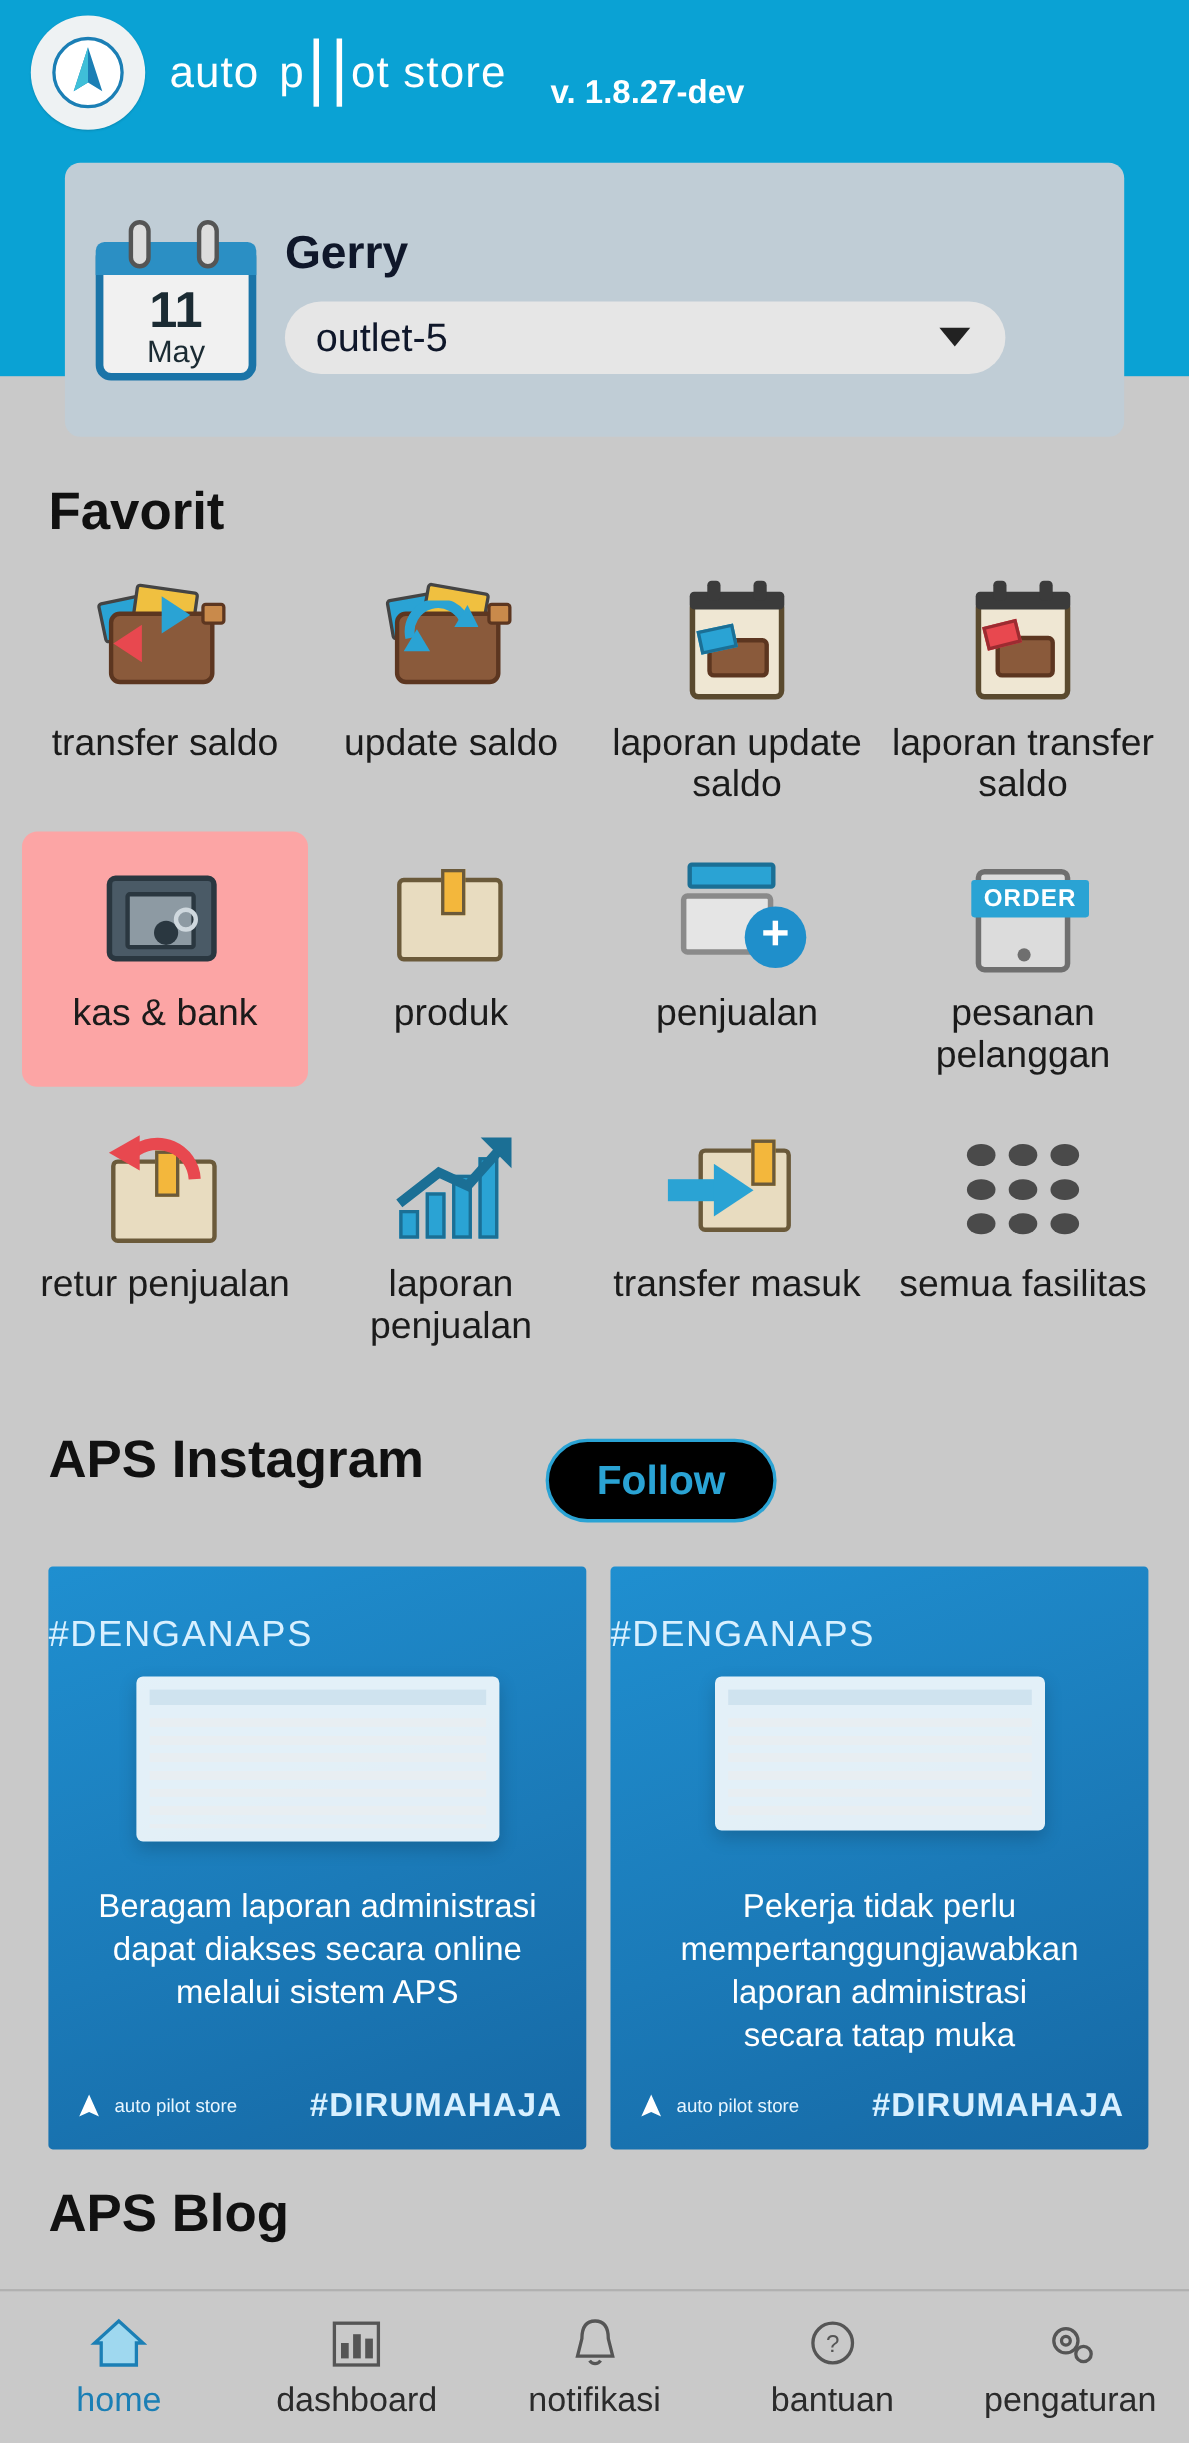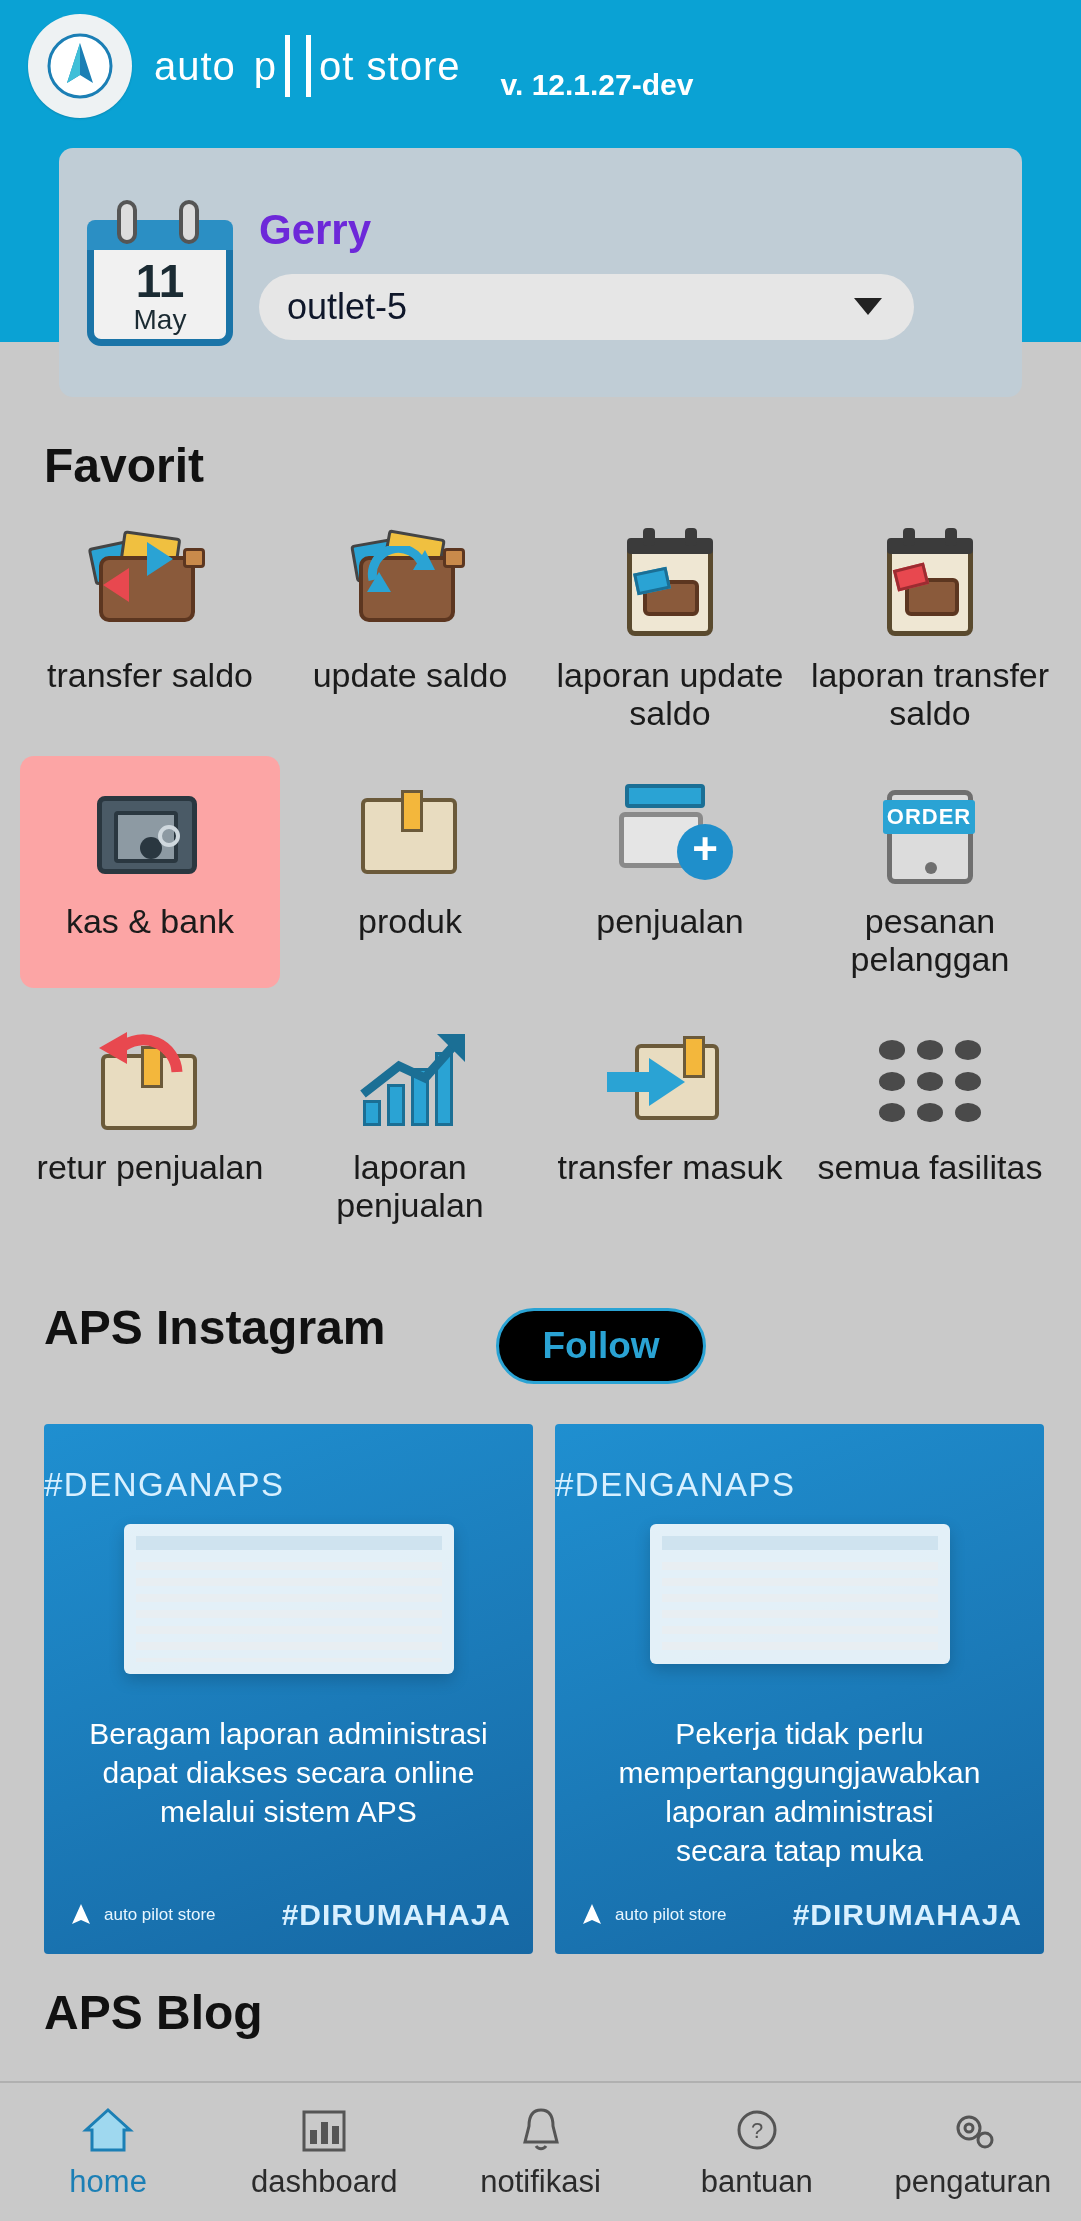"v. 12.1.27-dev" div.version { text: 12.1.27-dev -> 1.8.27-dev }
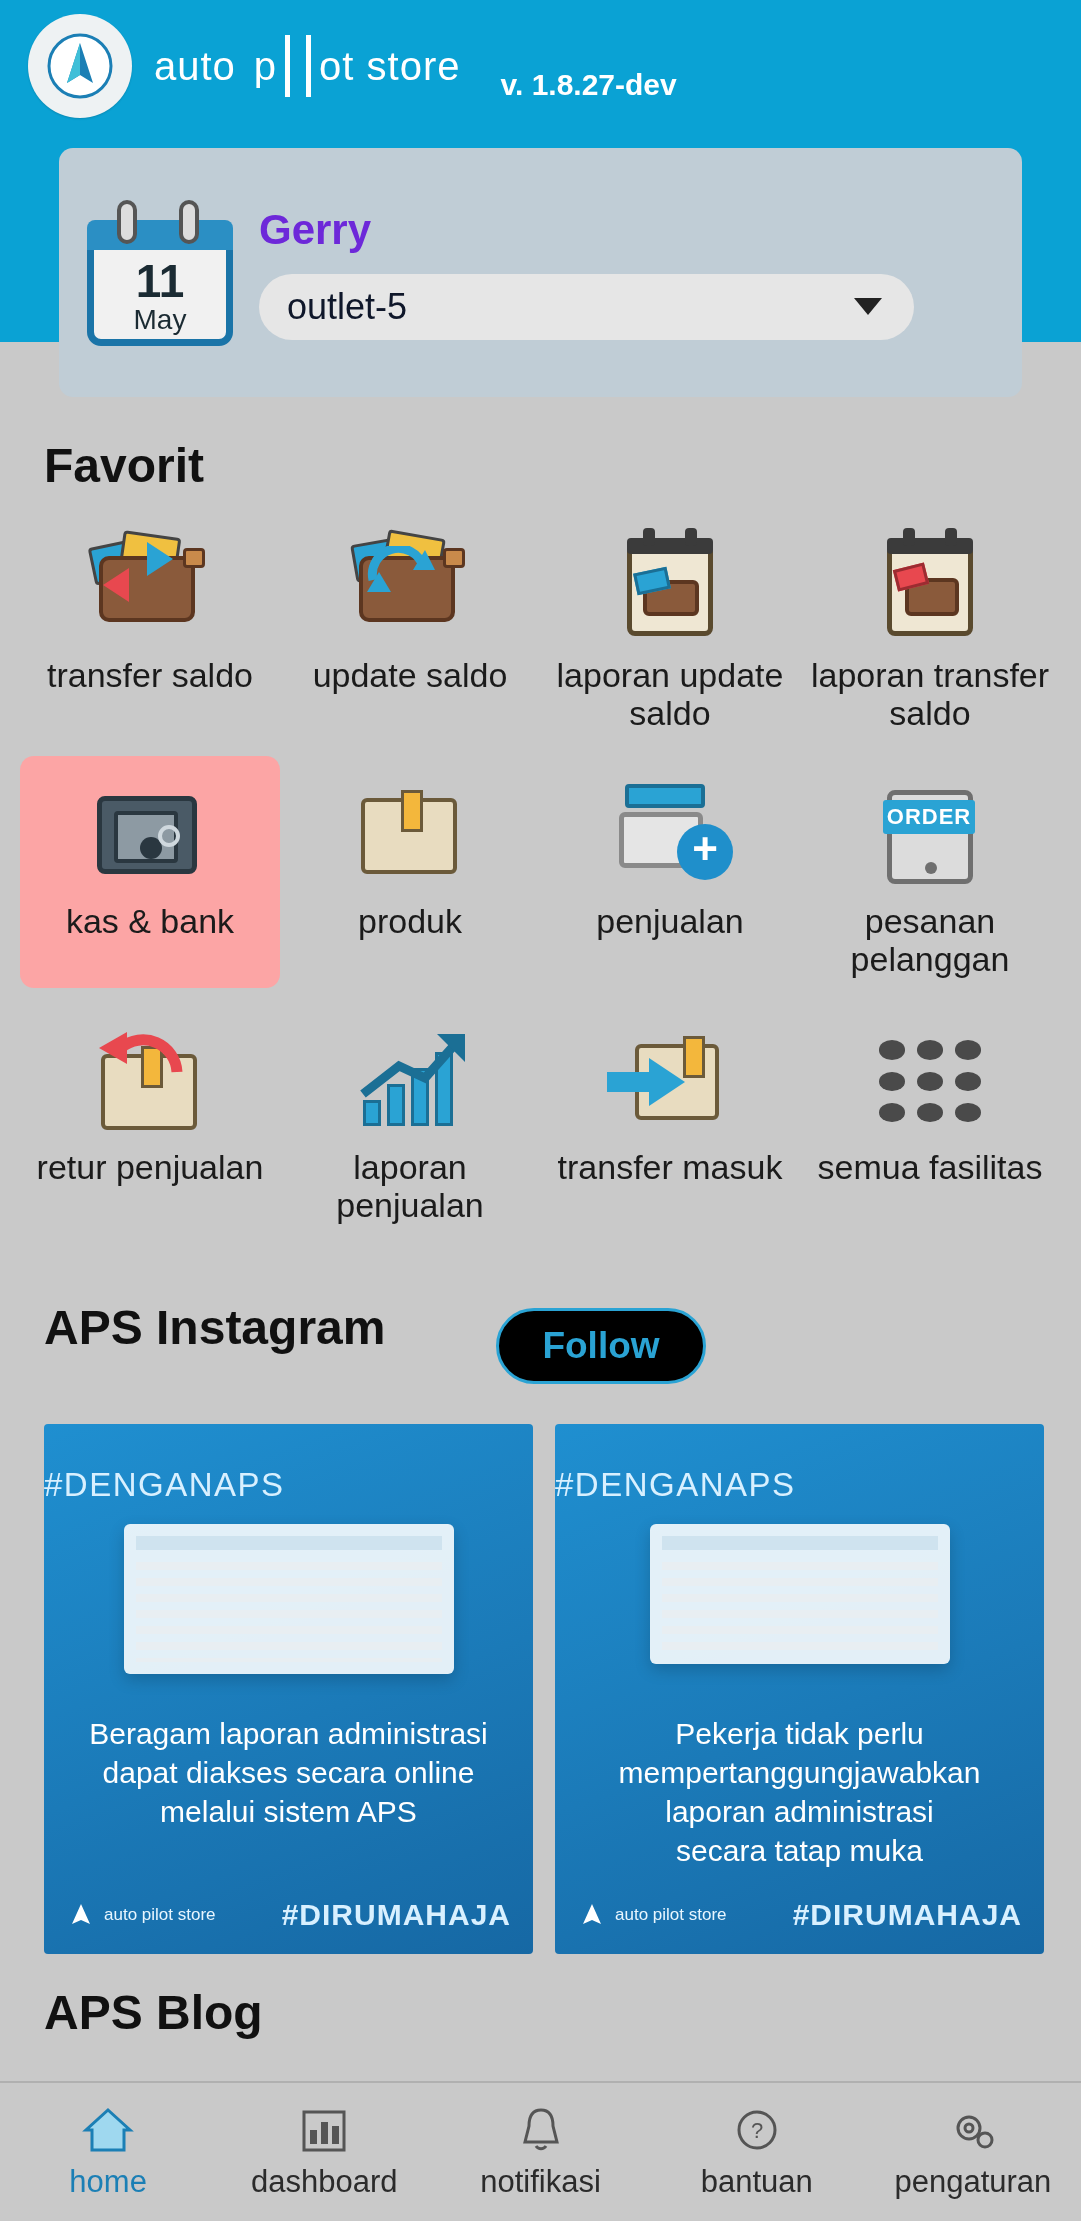"Gerry" .user-name { color: #6d28d9 -> #0f172a }
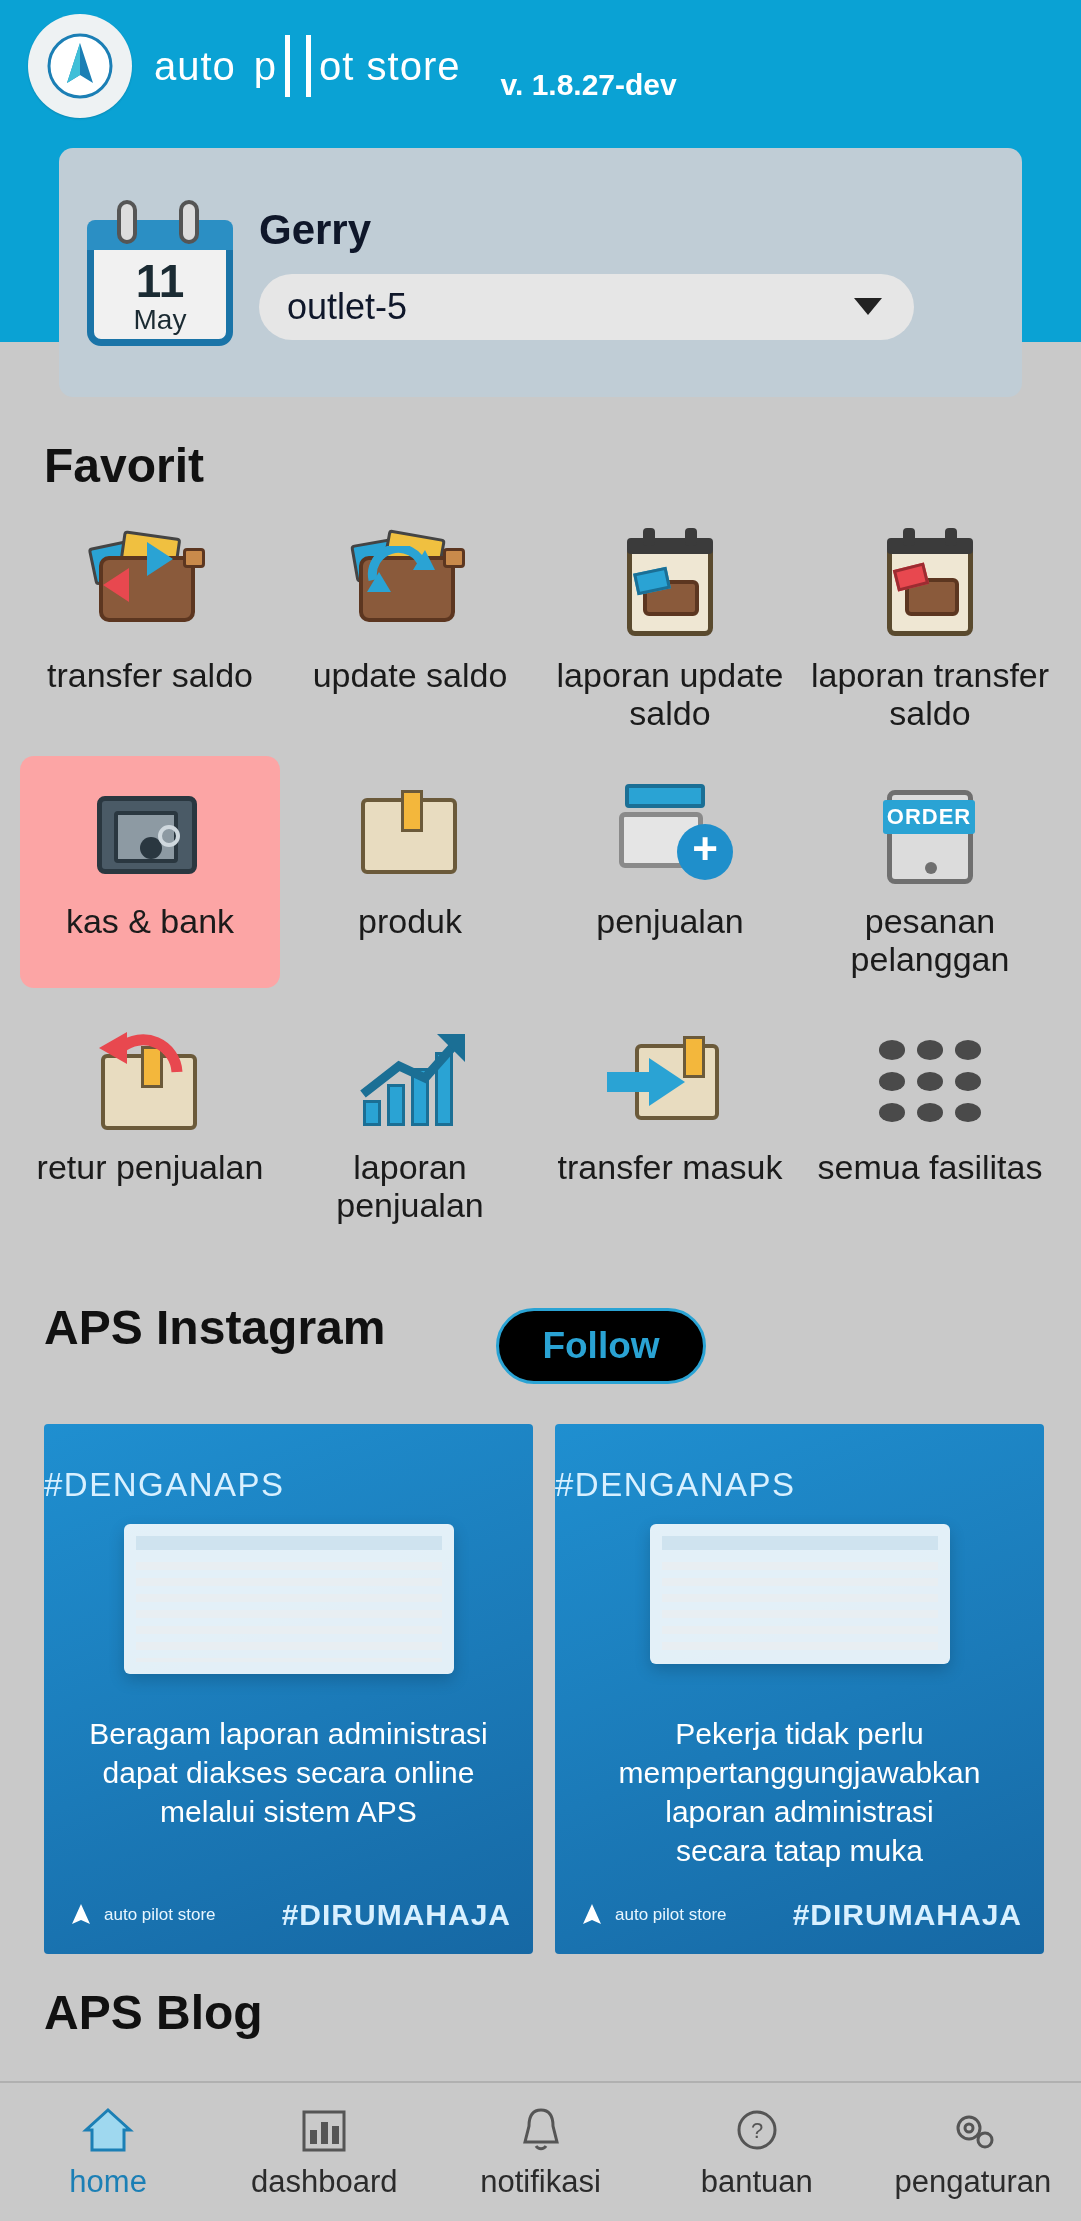"ORDER" .order-chip { width: 92px -> 107px }
